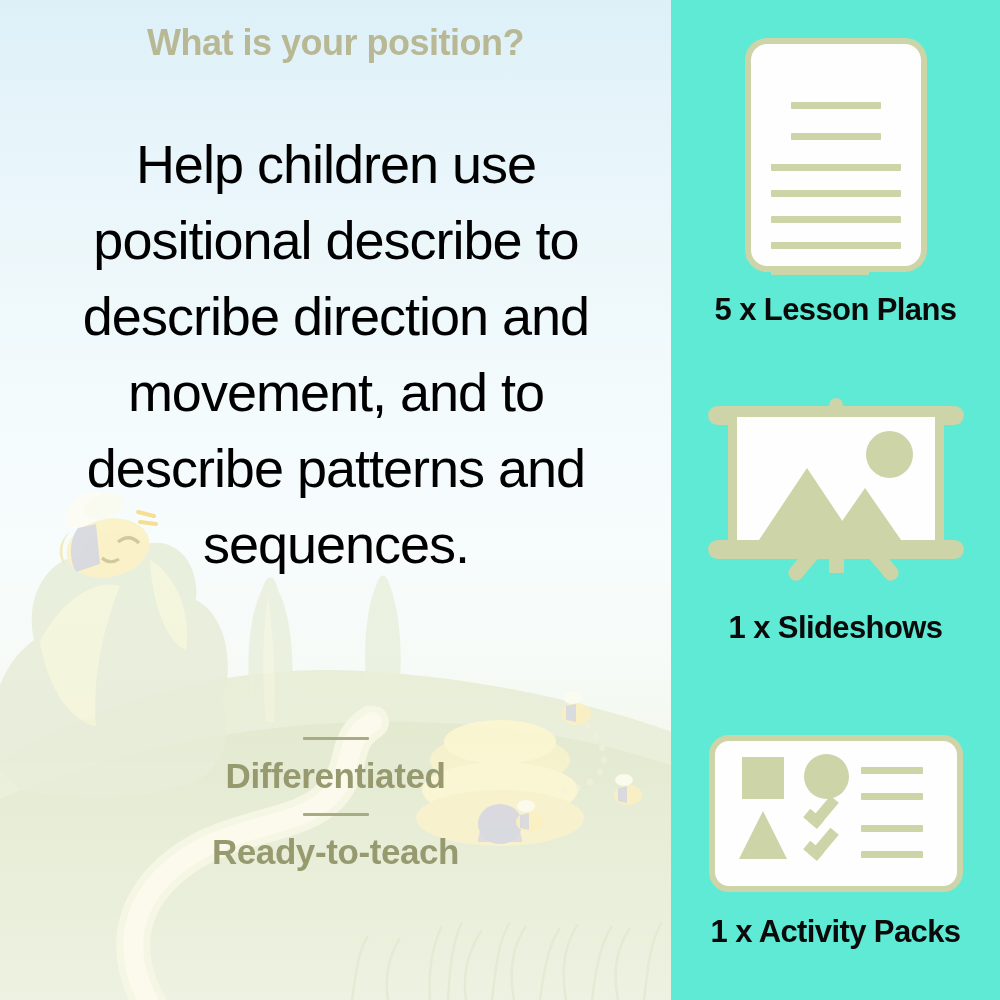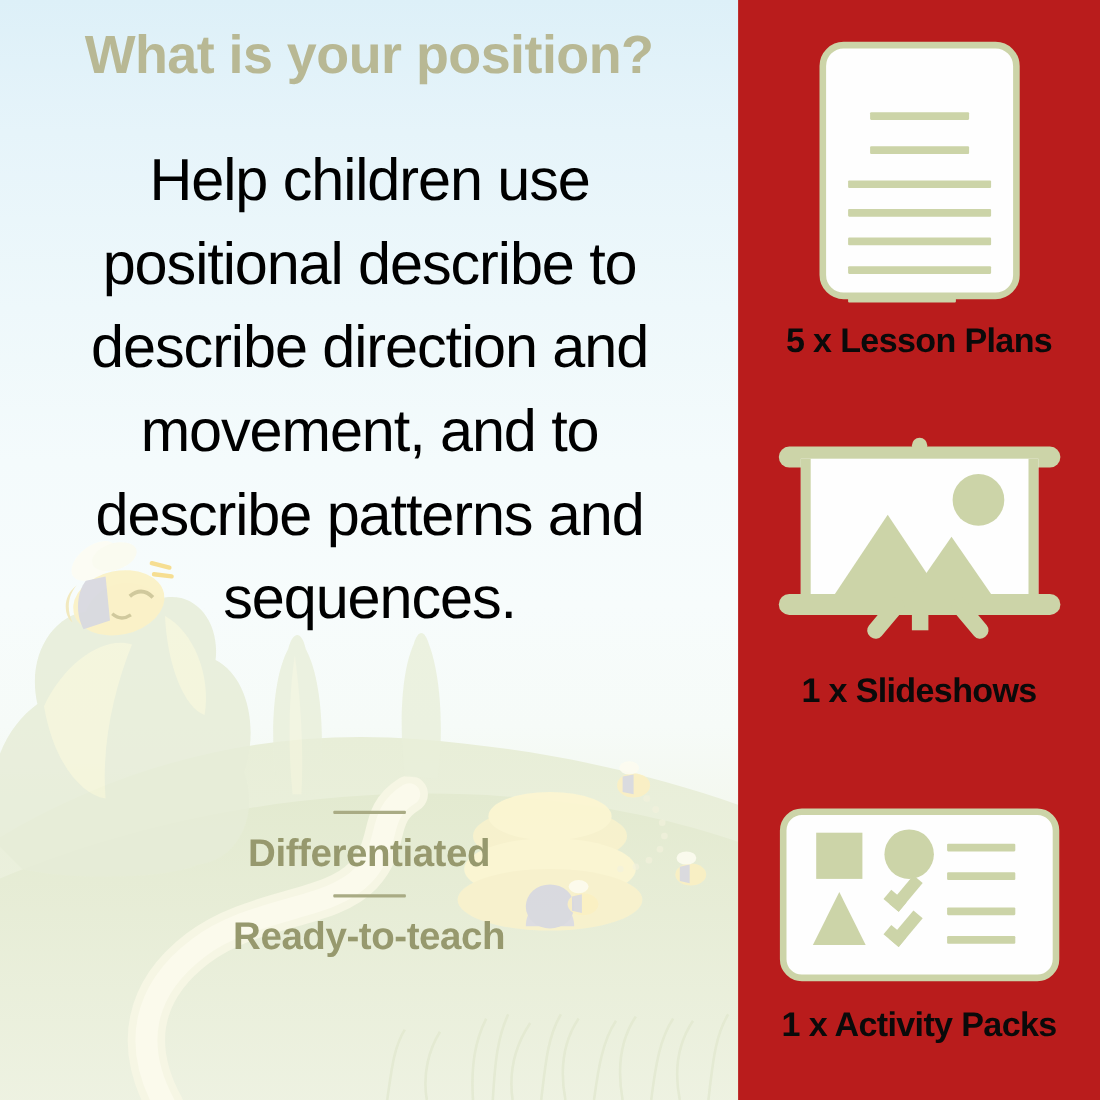"What is your position?" .caption-title { font-size: 49px -> 36px }
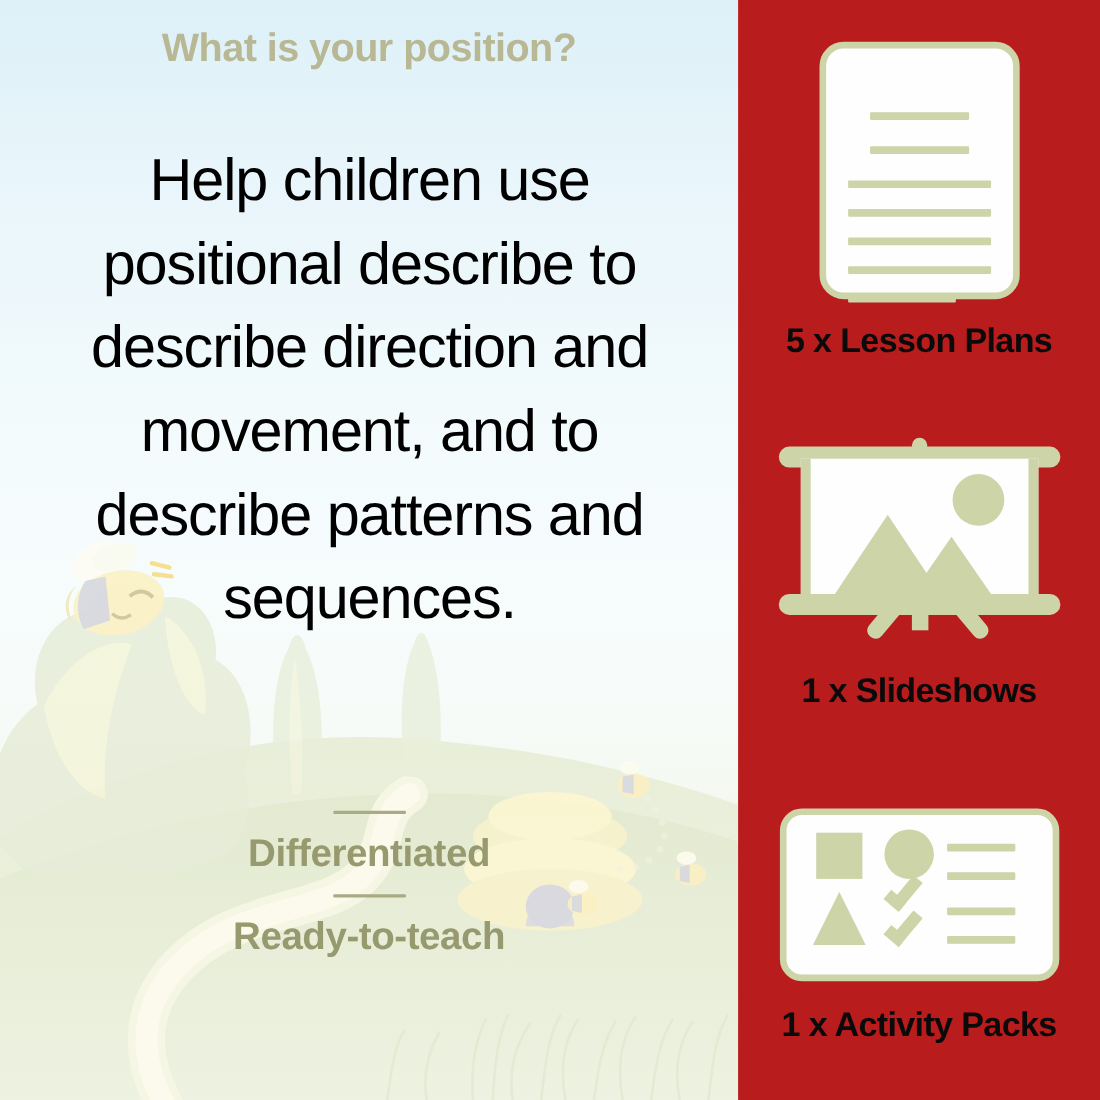"5 x Lesson Plans" #right-panel { background: #b91c1c -> #5eead4 }
